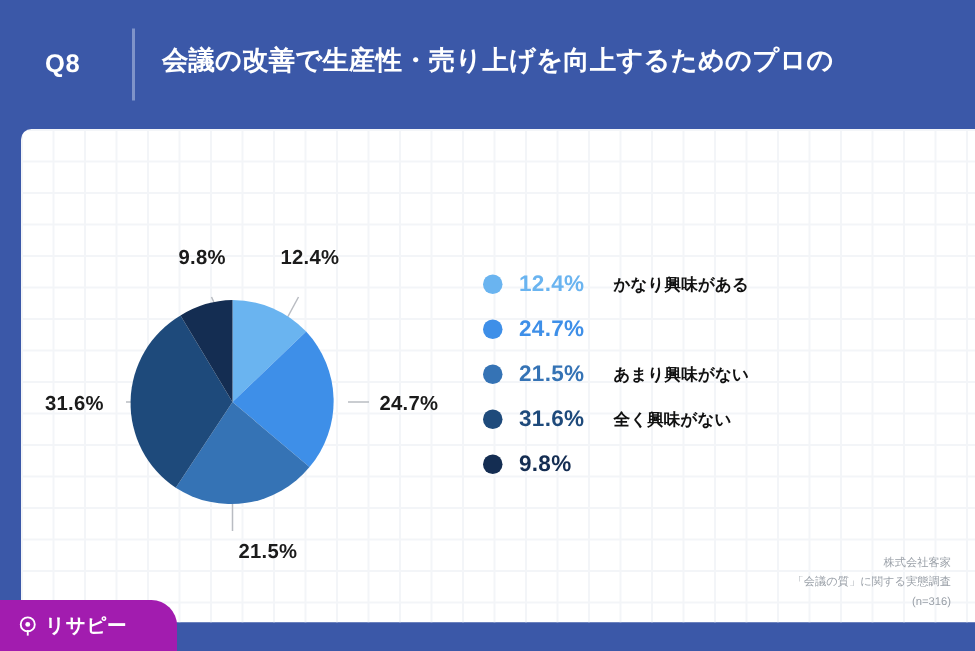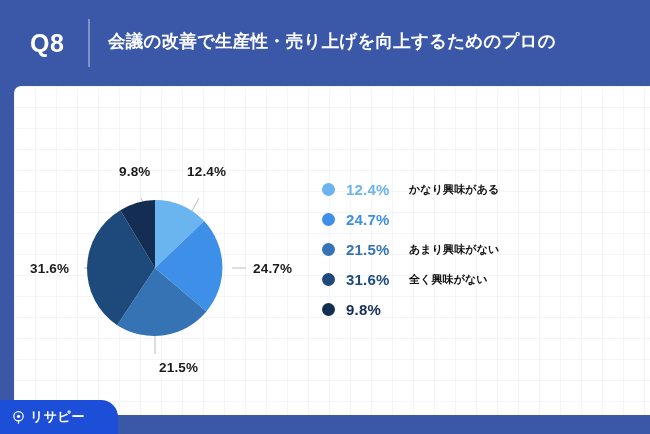"Q8" #q-number { font-size: 25px -> 17px }
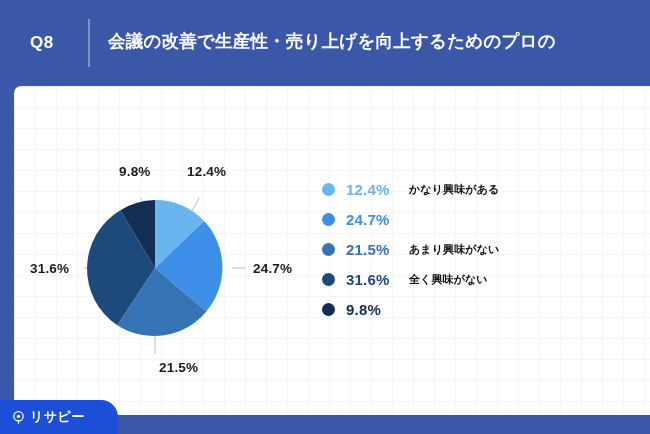"株式会社客家" div { html: none -> <div> <span>株式会社客家</span> <span>「会議の質」に関する実態調査</span> <span>(n=316)</span> </div> }
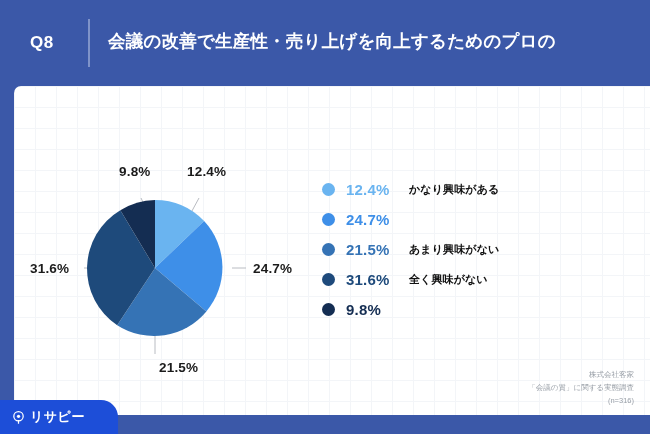"リサピー" #logo { background: #1d4ed8 -> #a21caf }
